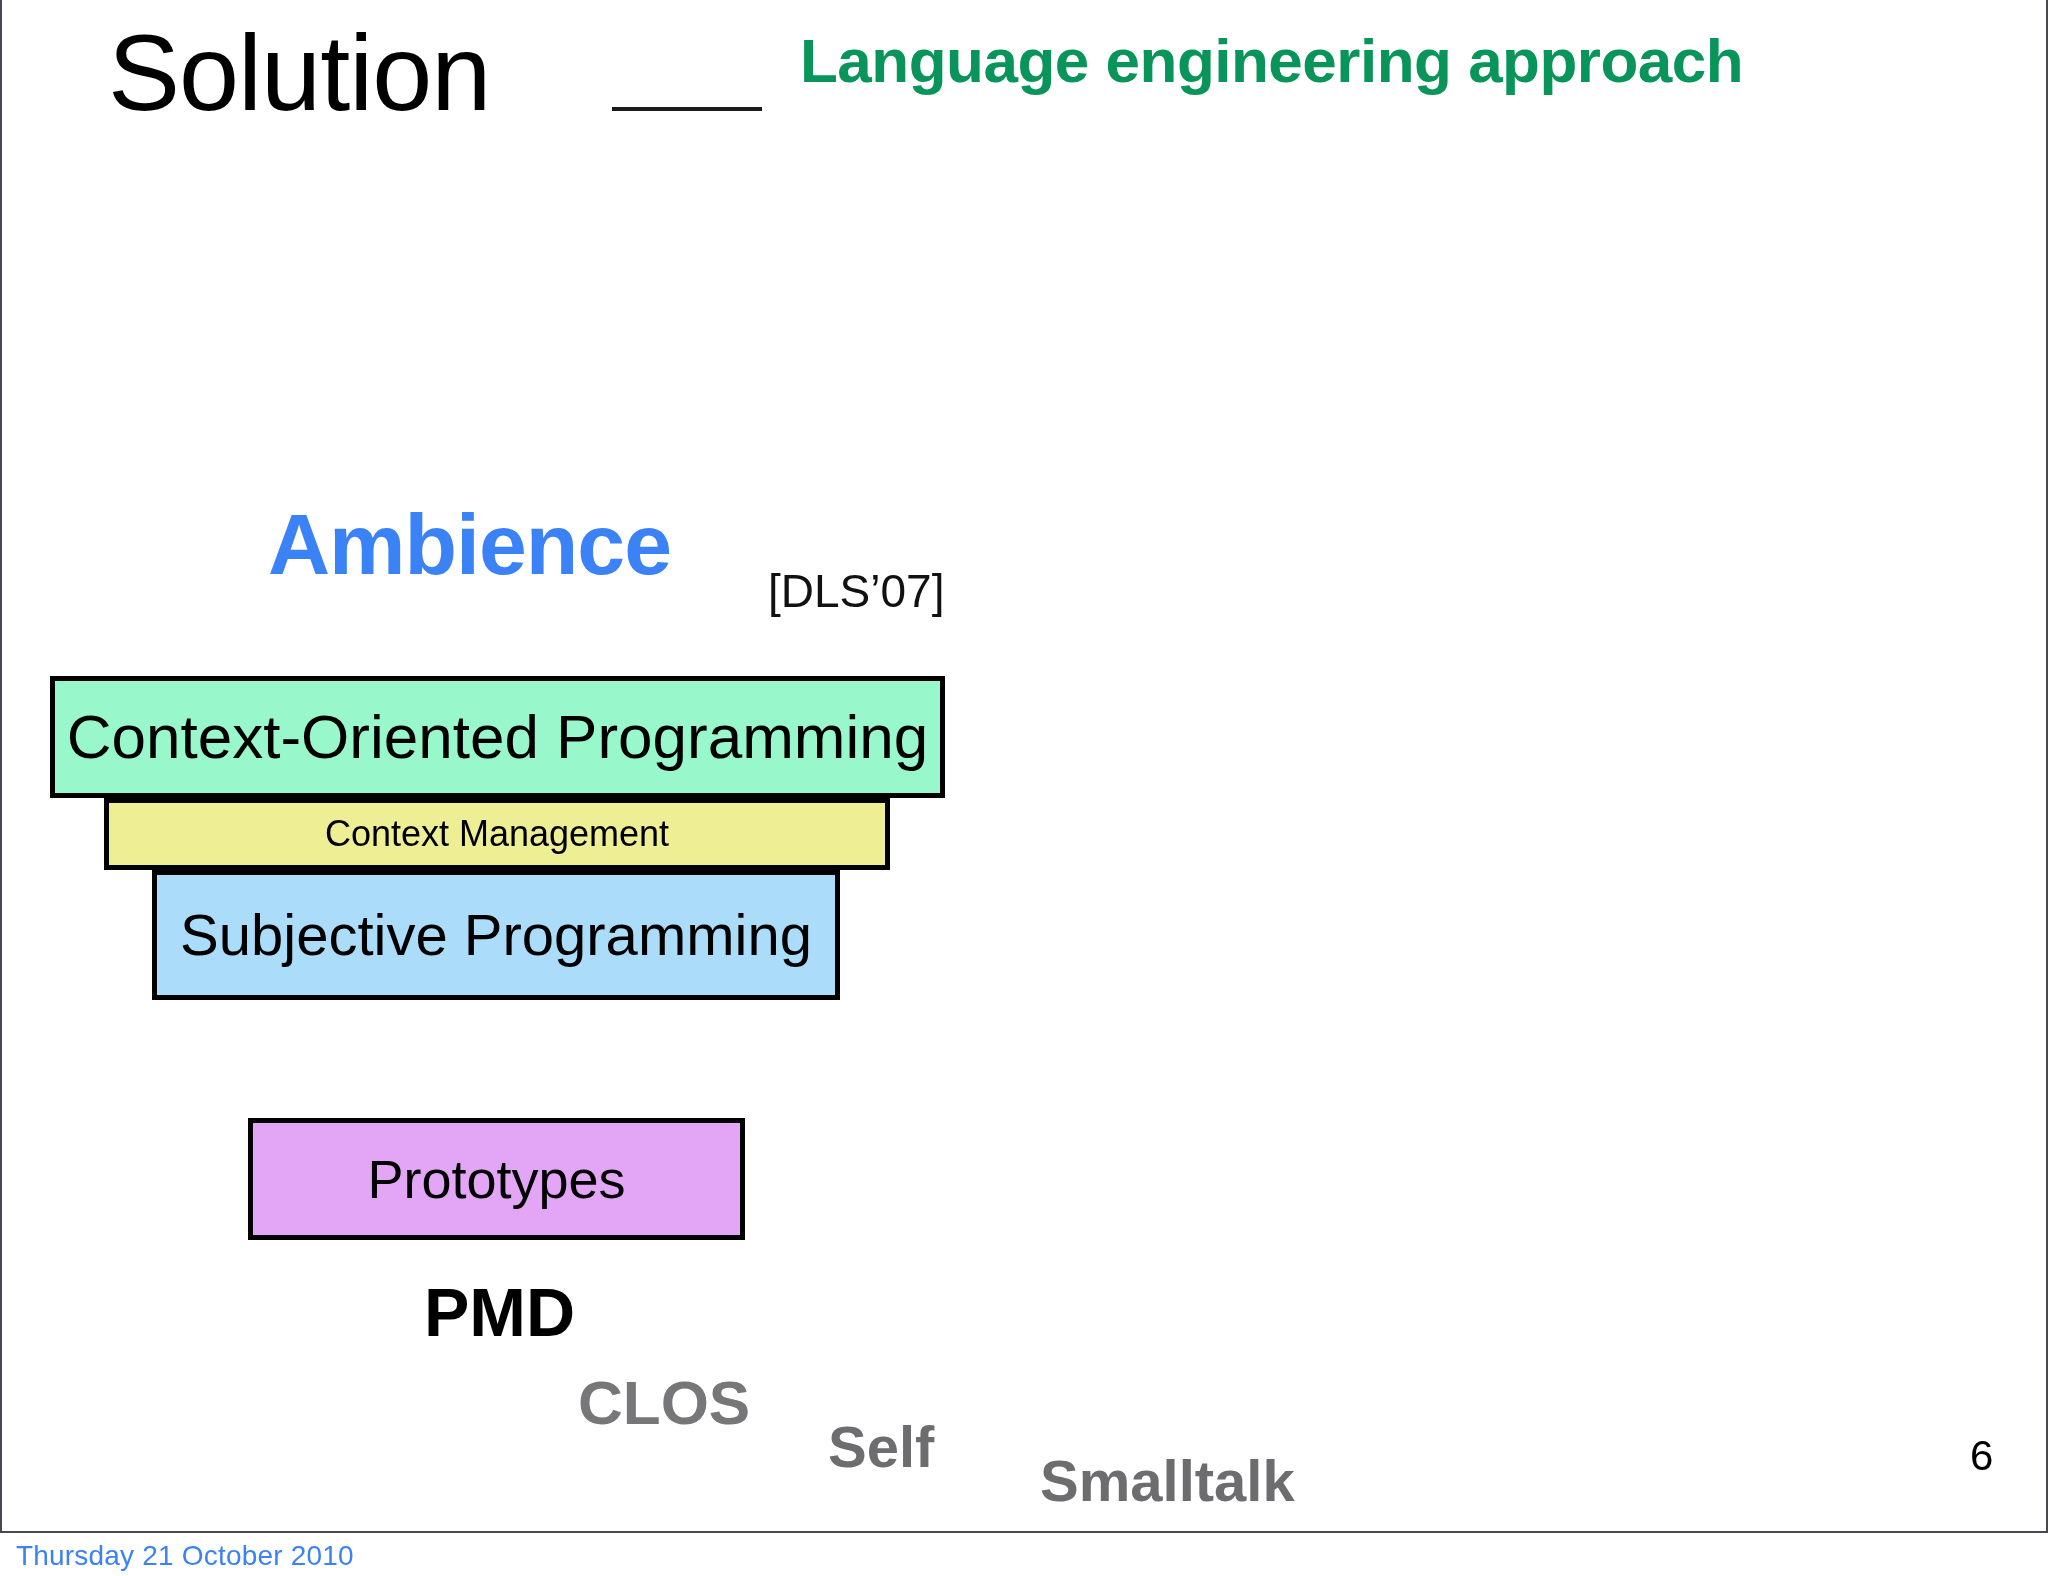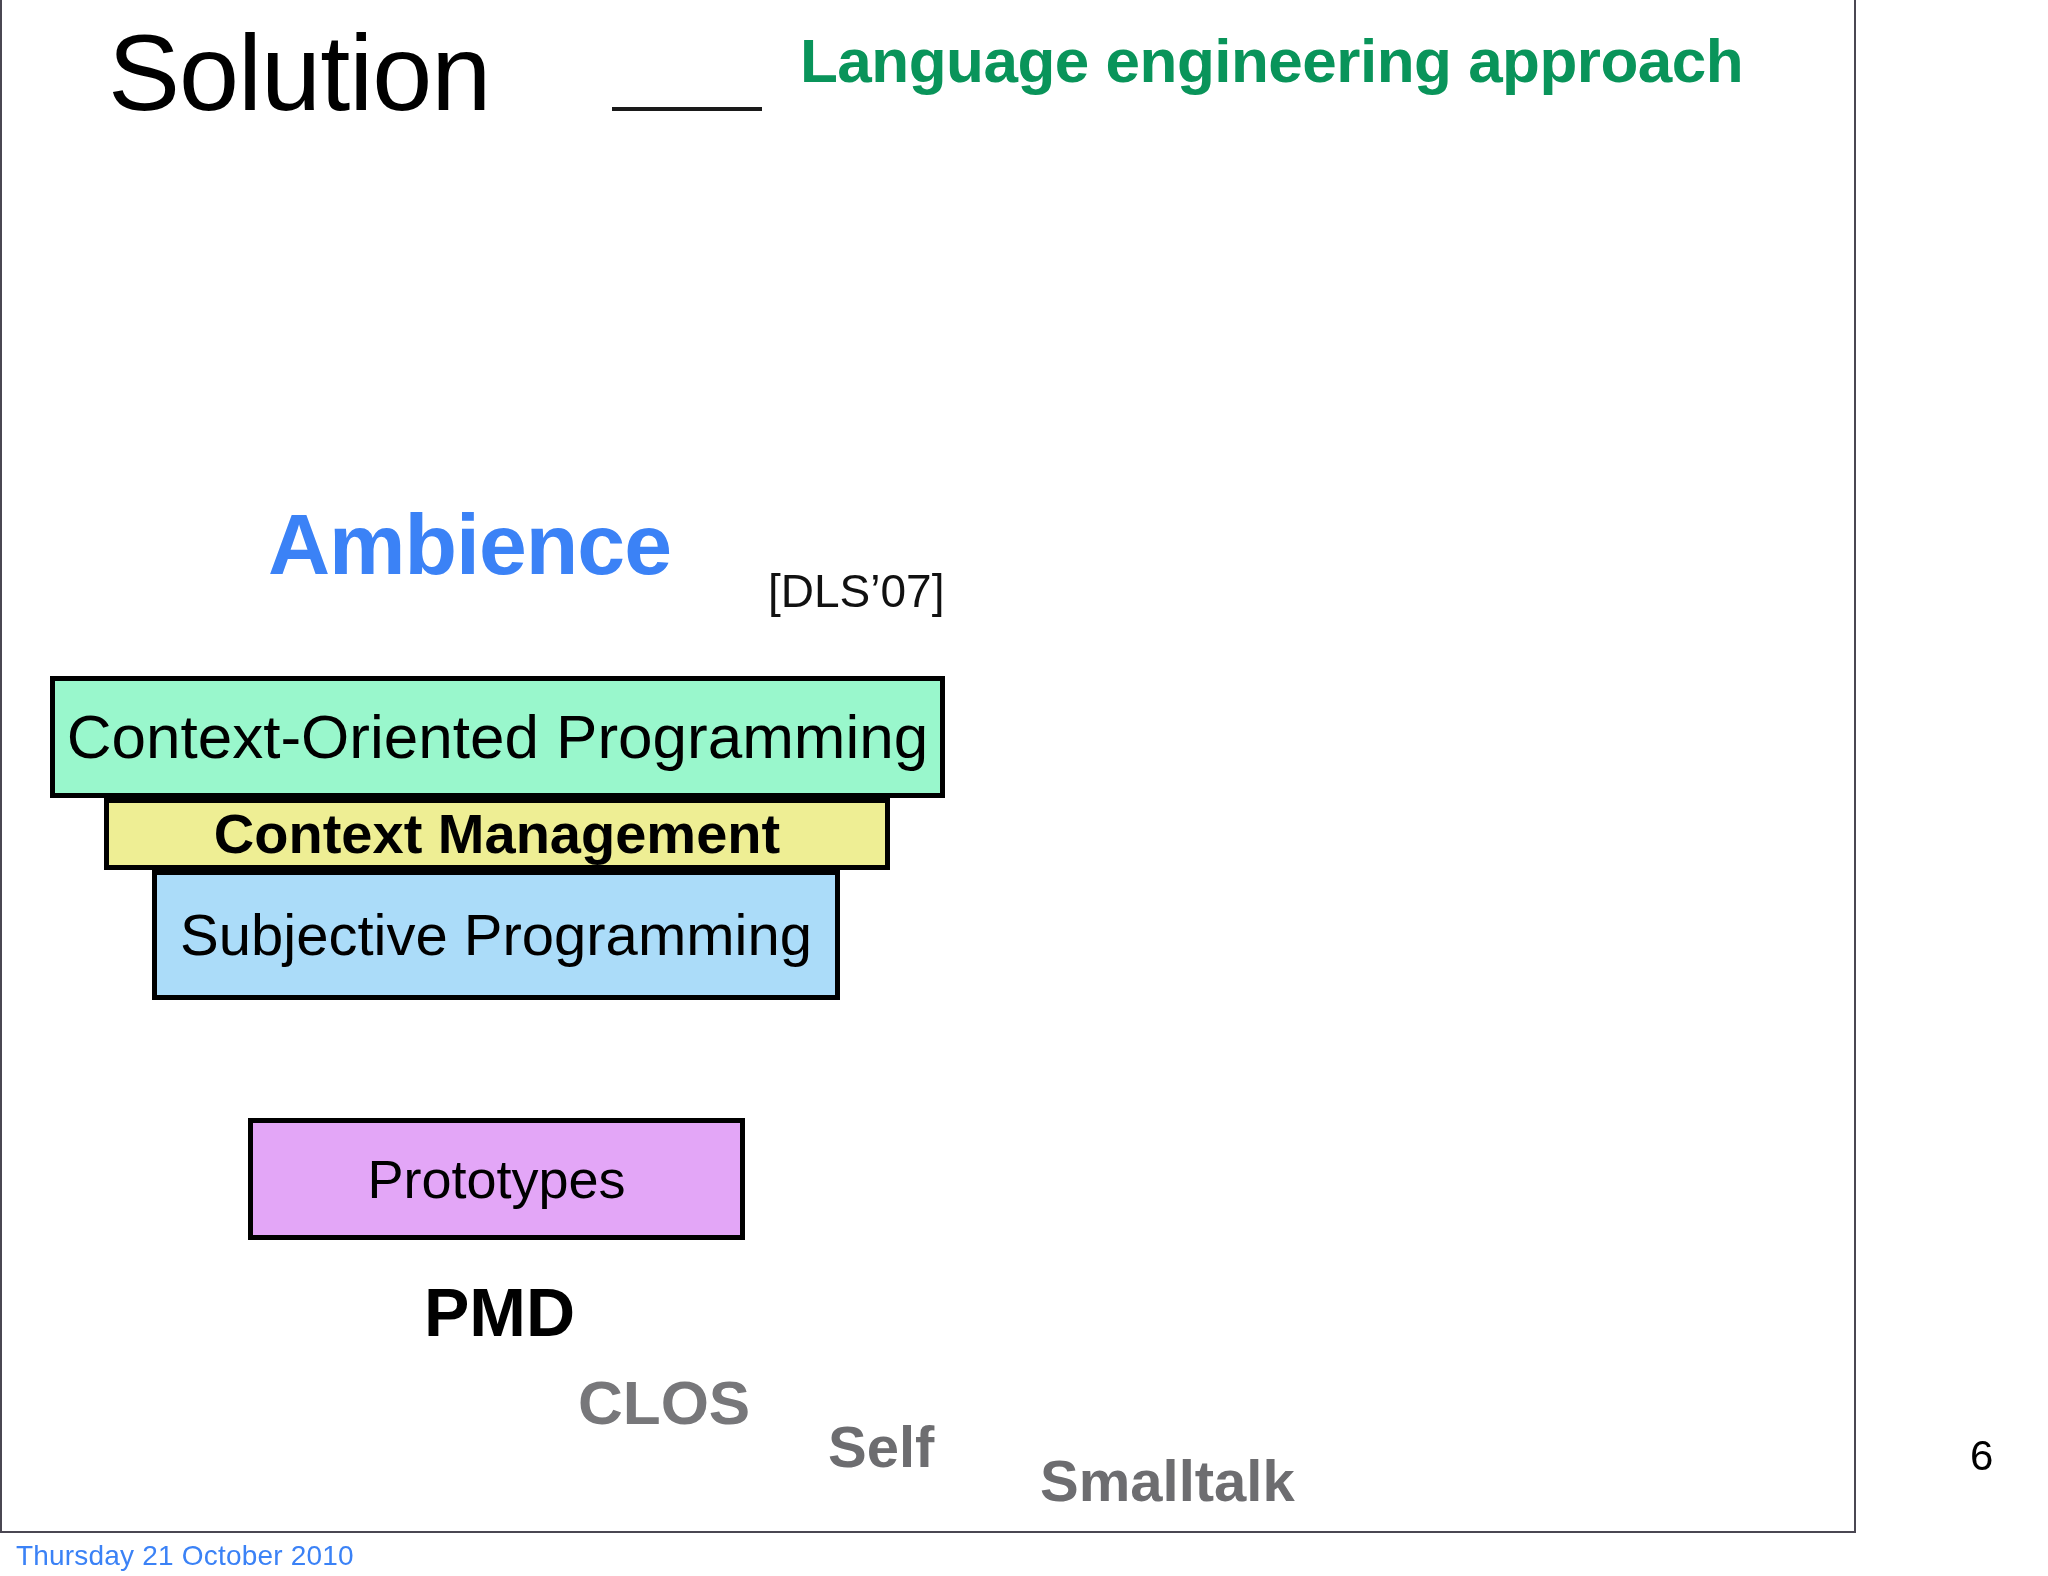"Solution" #slide { width: 1856px -> 2048px }
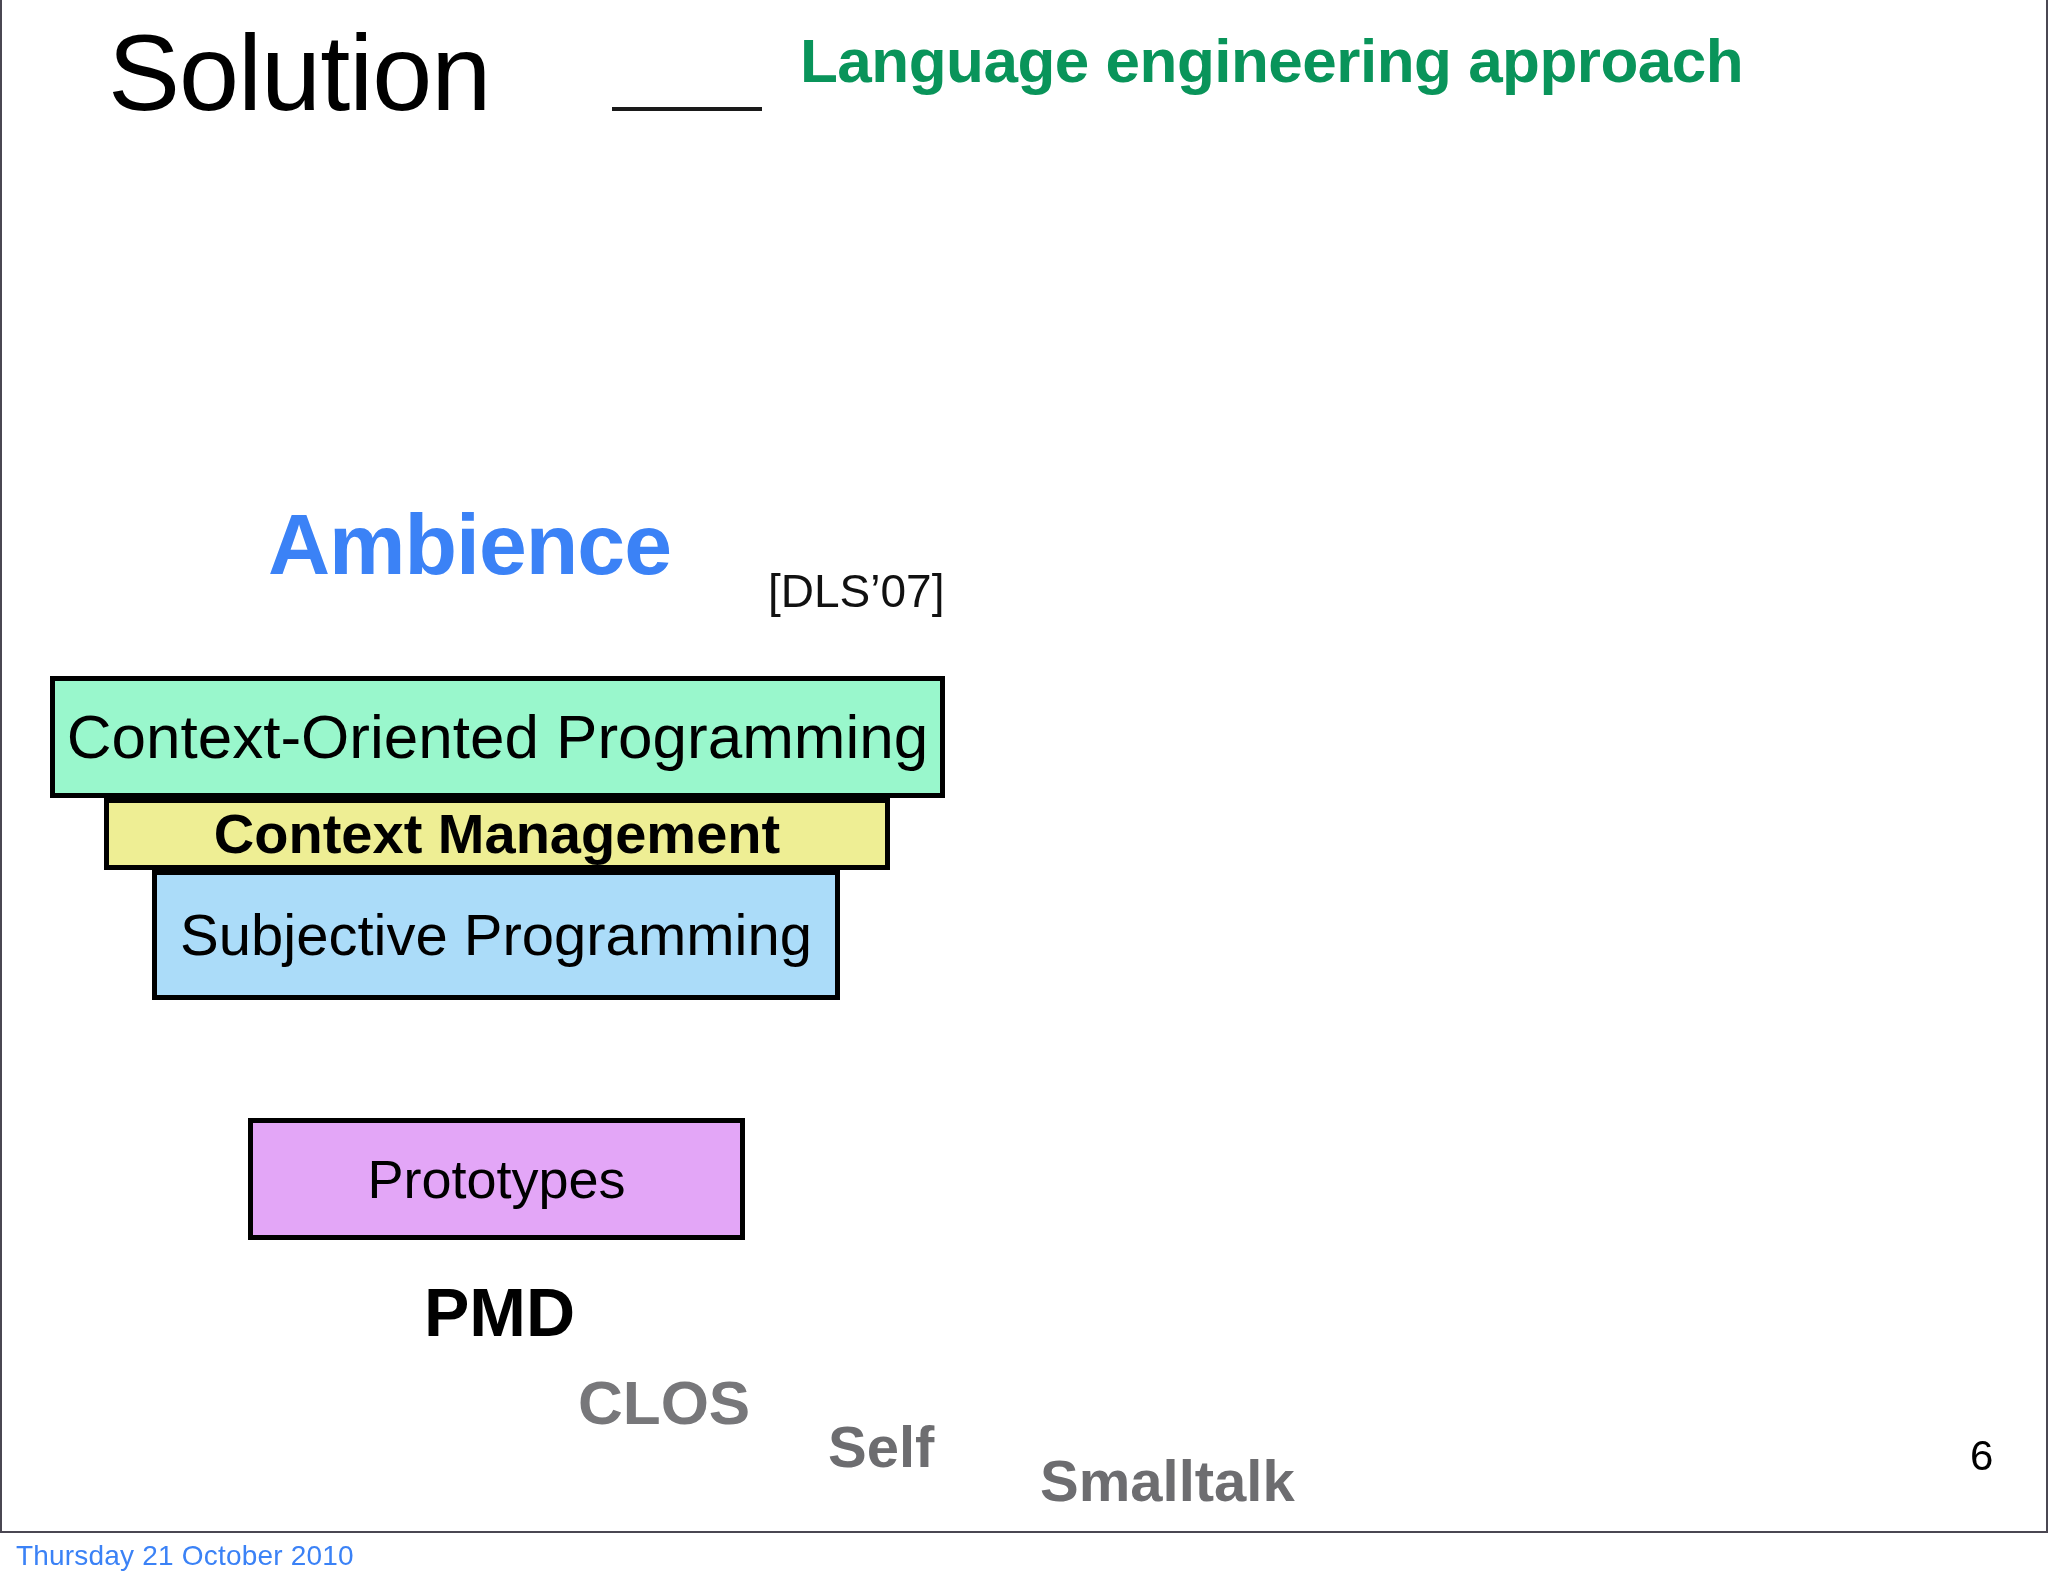"Context Management" #bar-cm { font-size: 56px -> 36px; font-weight: bold -> none }
